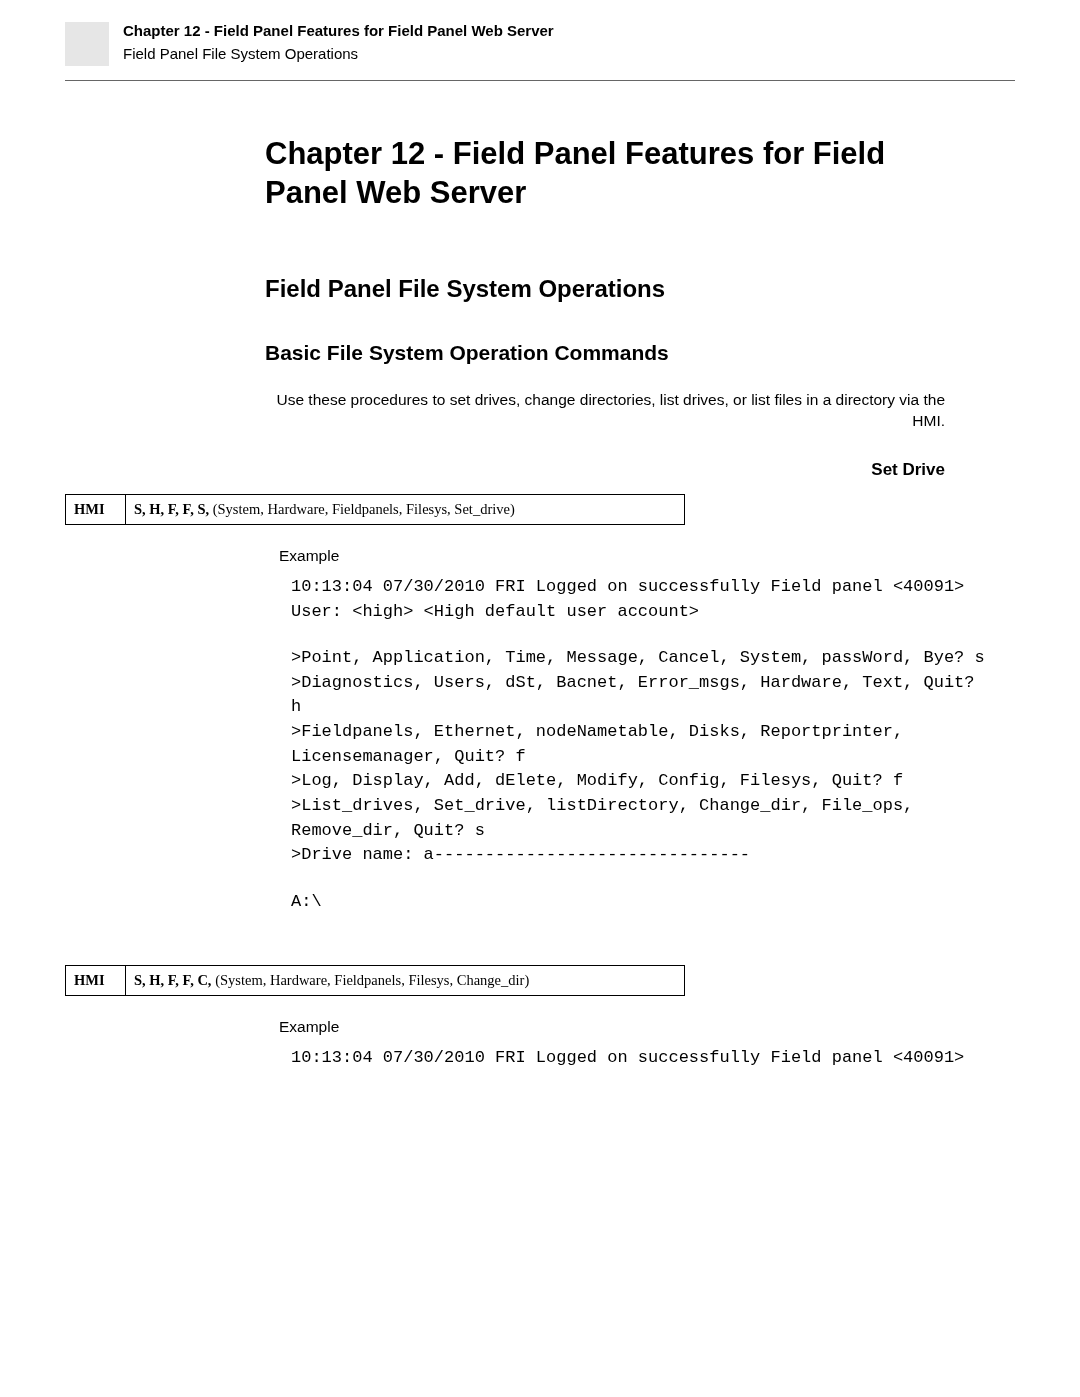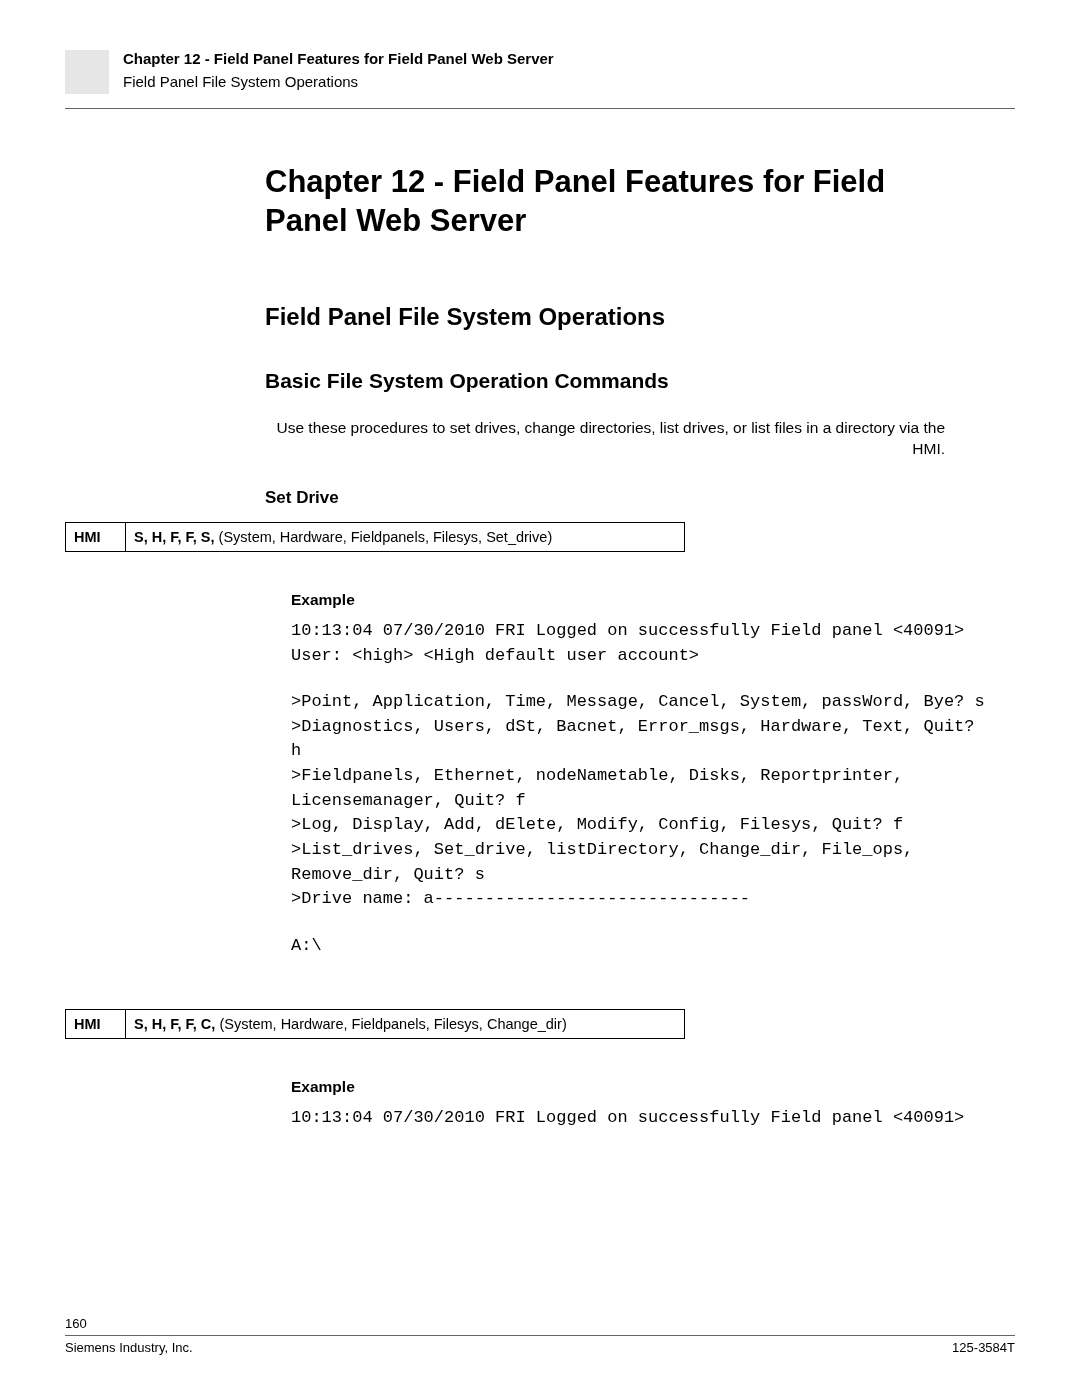"Chapter 12 - Field Panel" .page { padding: 50px 65px 0 65px -> 22px 65px 0 65px }
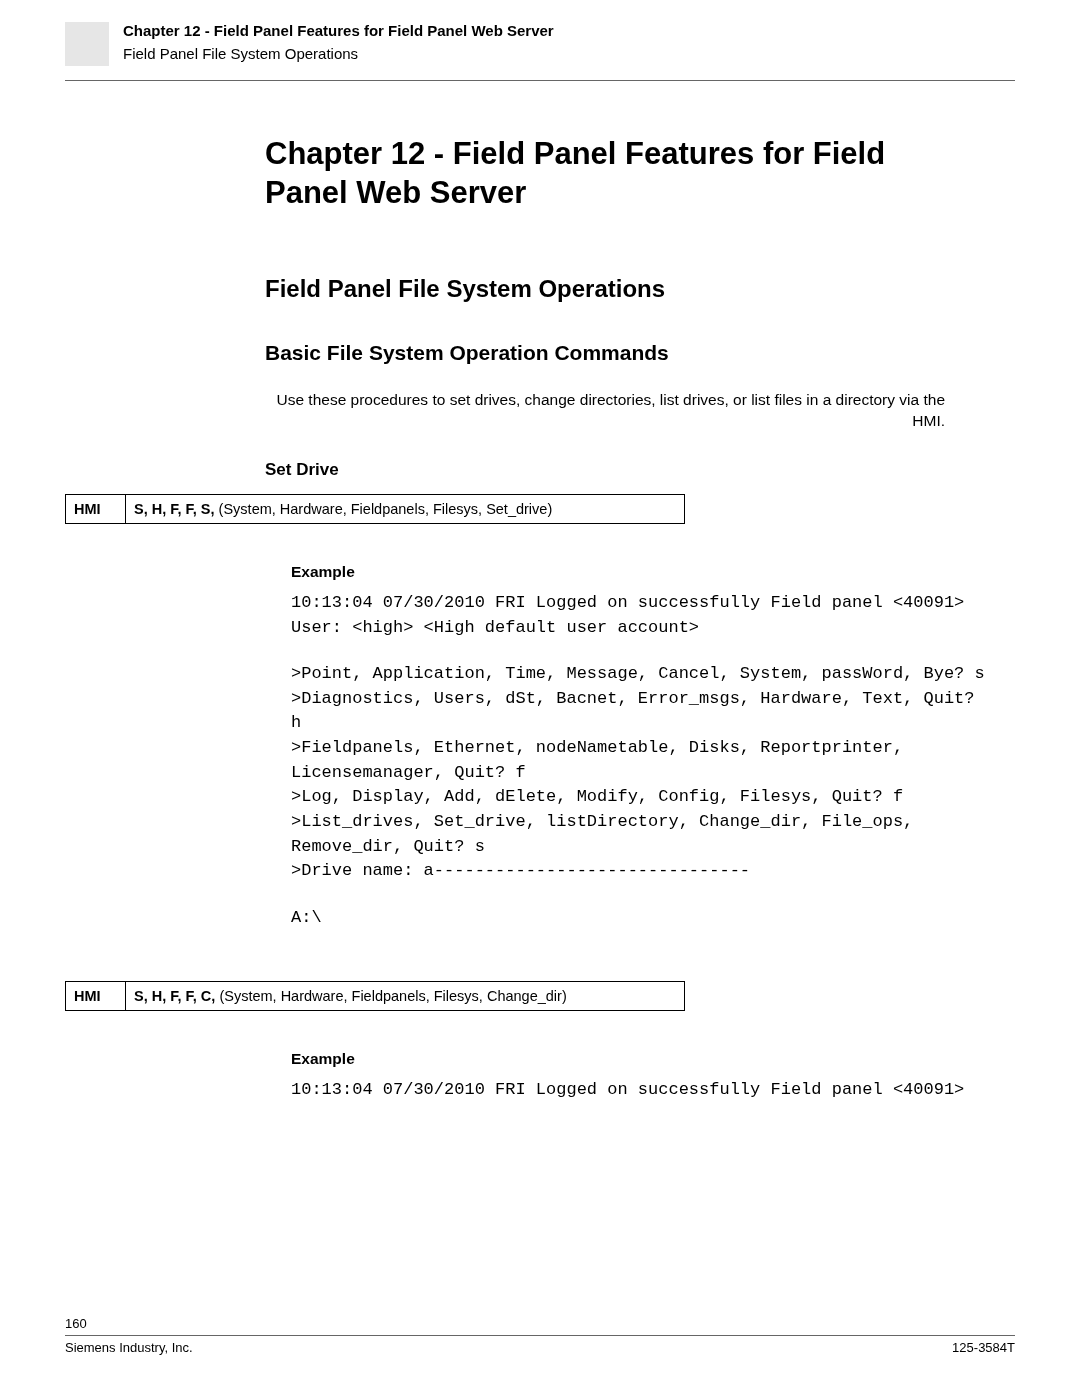"Set Drive" h4.topic { text-align: none -> right }
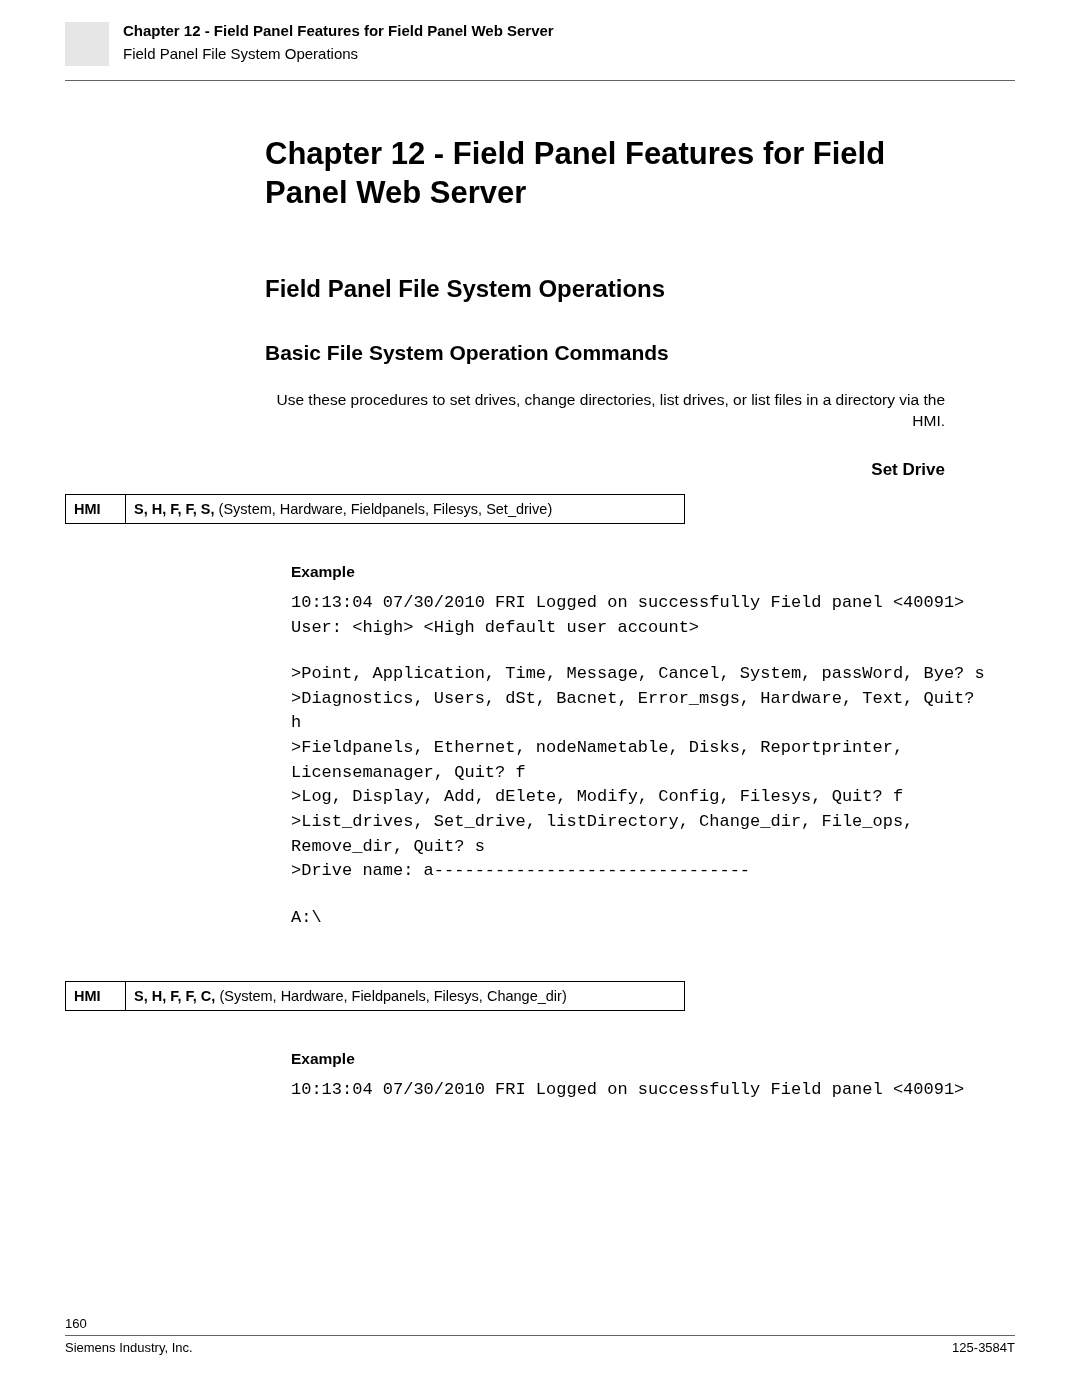"HMI" .cmd-table { font-family: none -> Liberation Serif, serif; margin-bottom: 39px -> 22px }
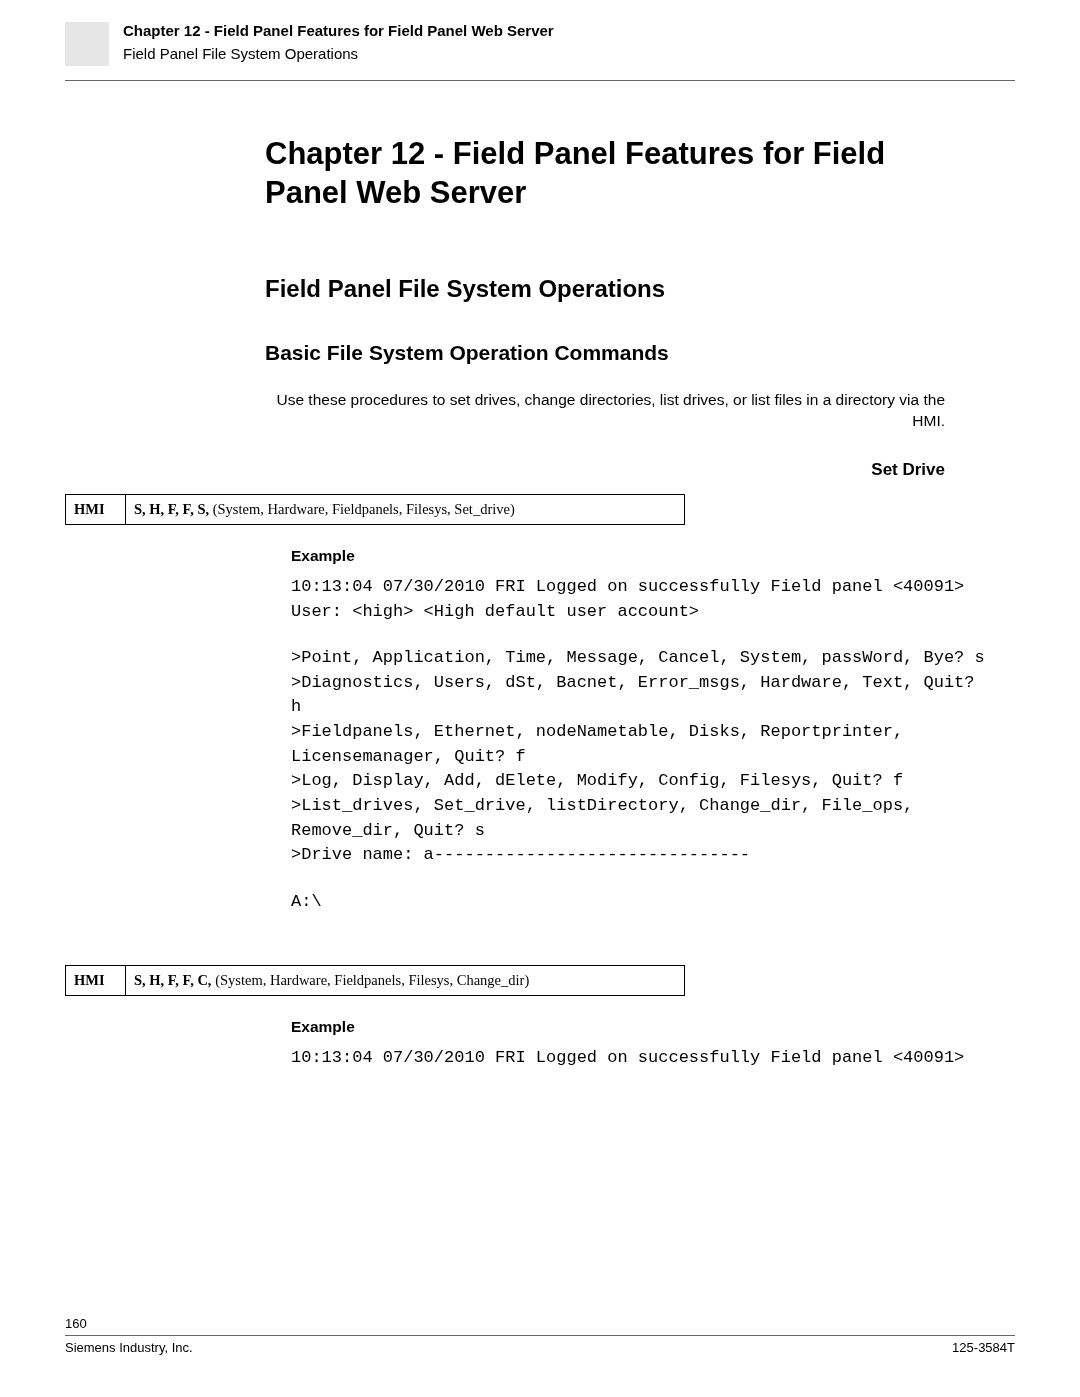"Example" .example-label { font-weight: bold -> normal; margin-left: 26px -> 14px }
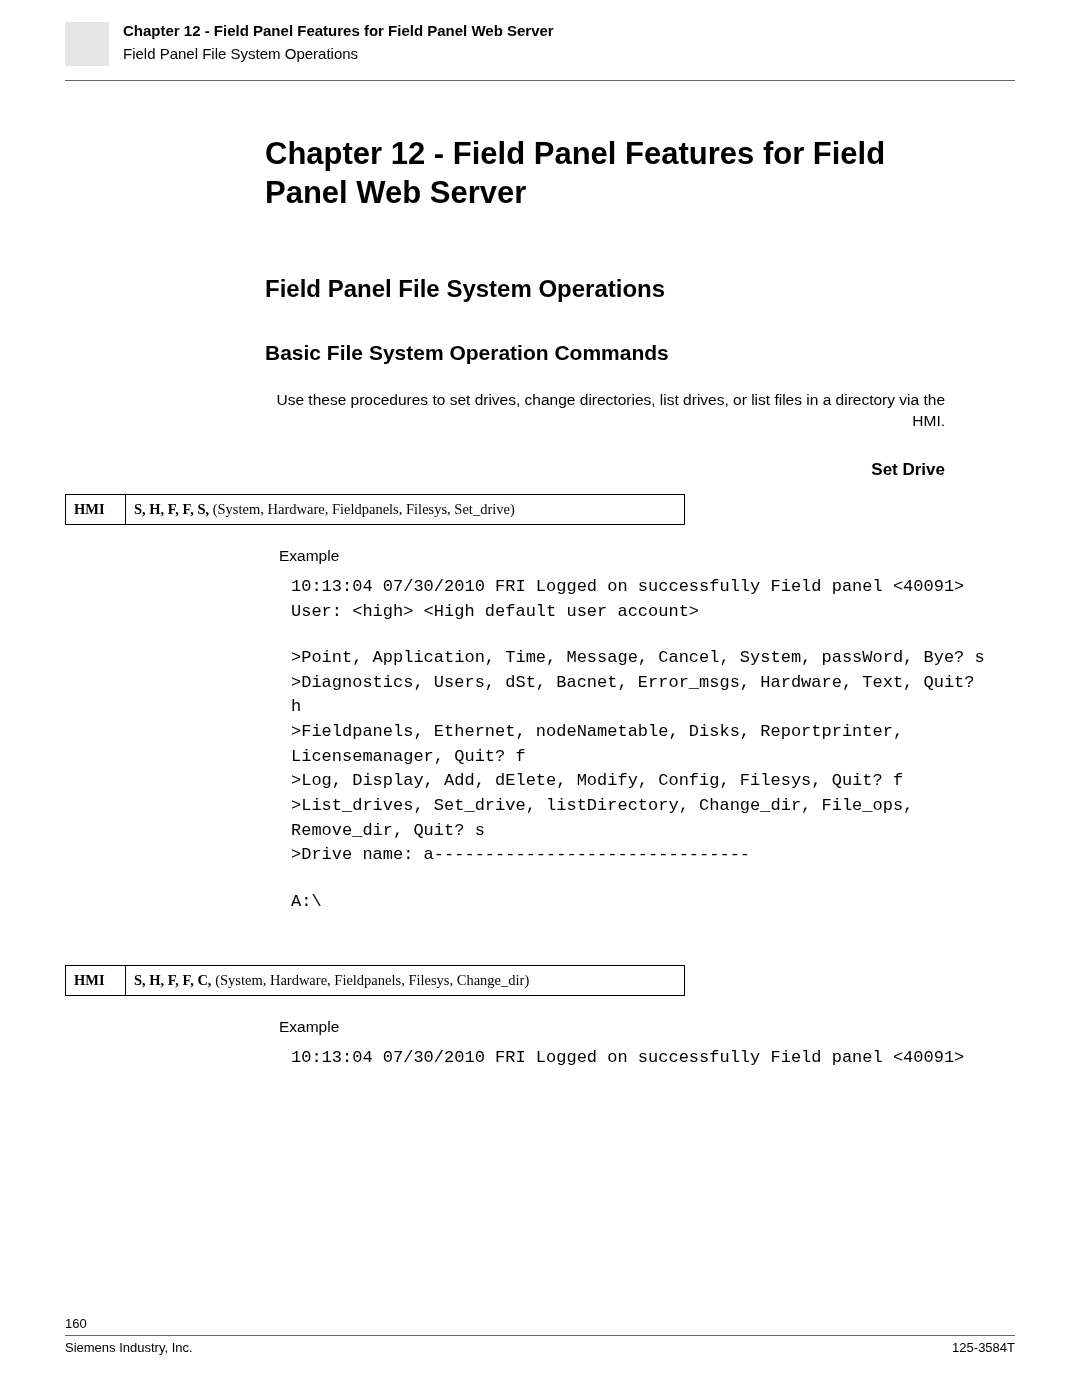"160" div.footer { html: <div> <div>160</div> <div> <span>Siemens Industry, Inc.</span> <span>125-3584T</span> </div> </div> -> none }
